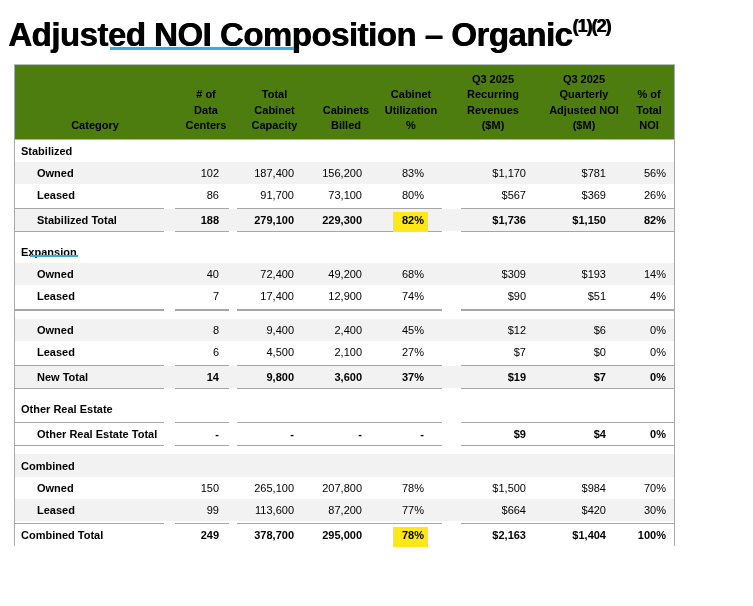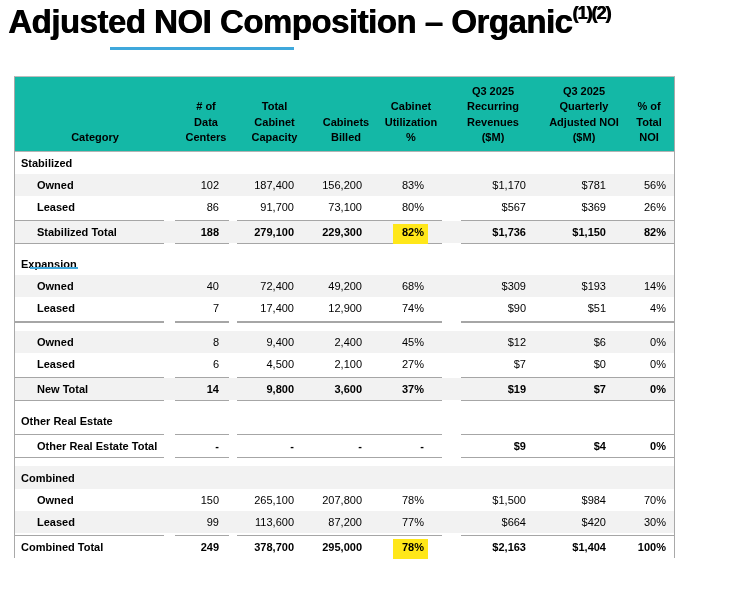"Adjusted NOI Composition – Organic(1)(2)" .title-block { height: 76px -> 64px; padding: 2px 0 0 8px -> 15px 0 0 8px }
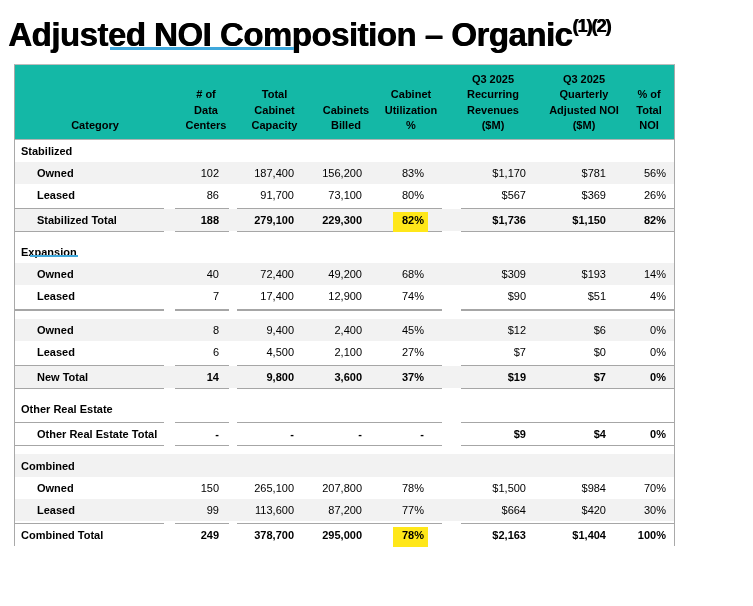"Q3 2025" thead th { background: #14b8a6 -> #4d7c0f }
